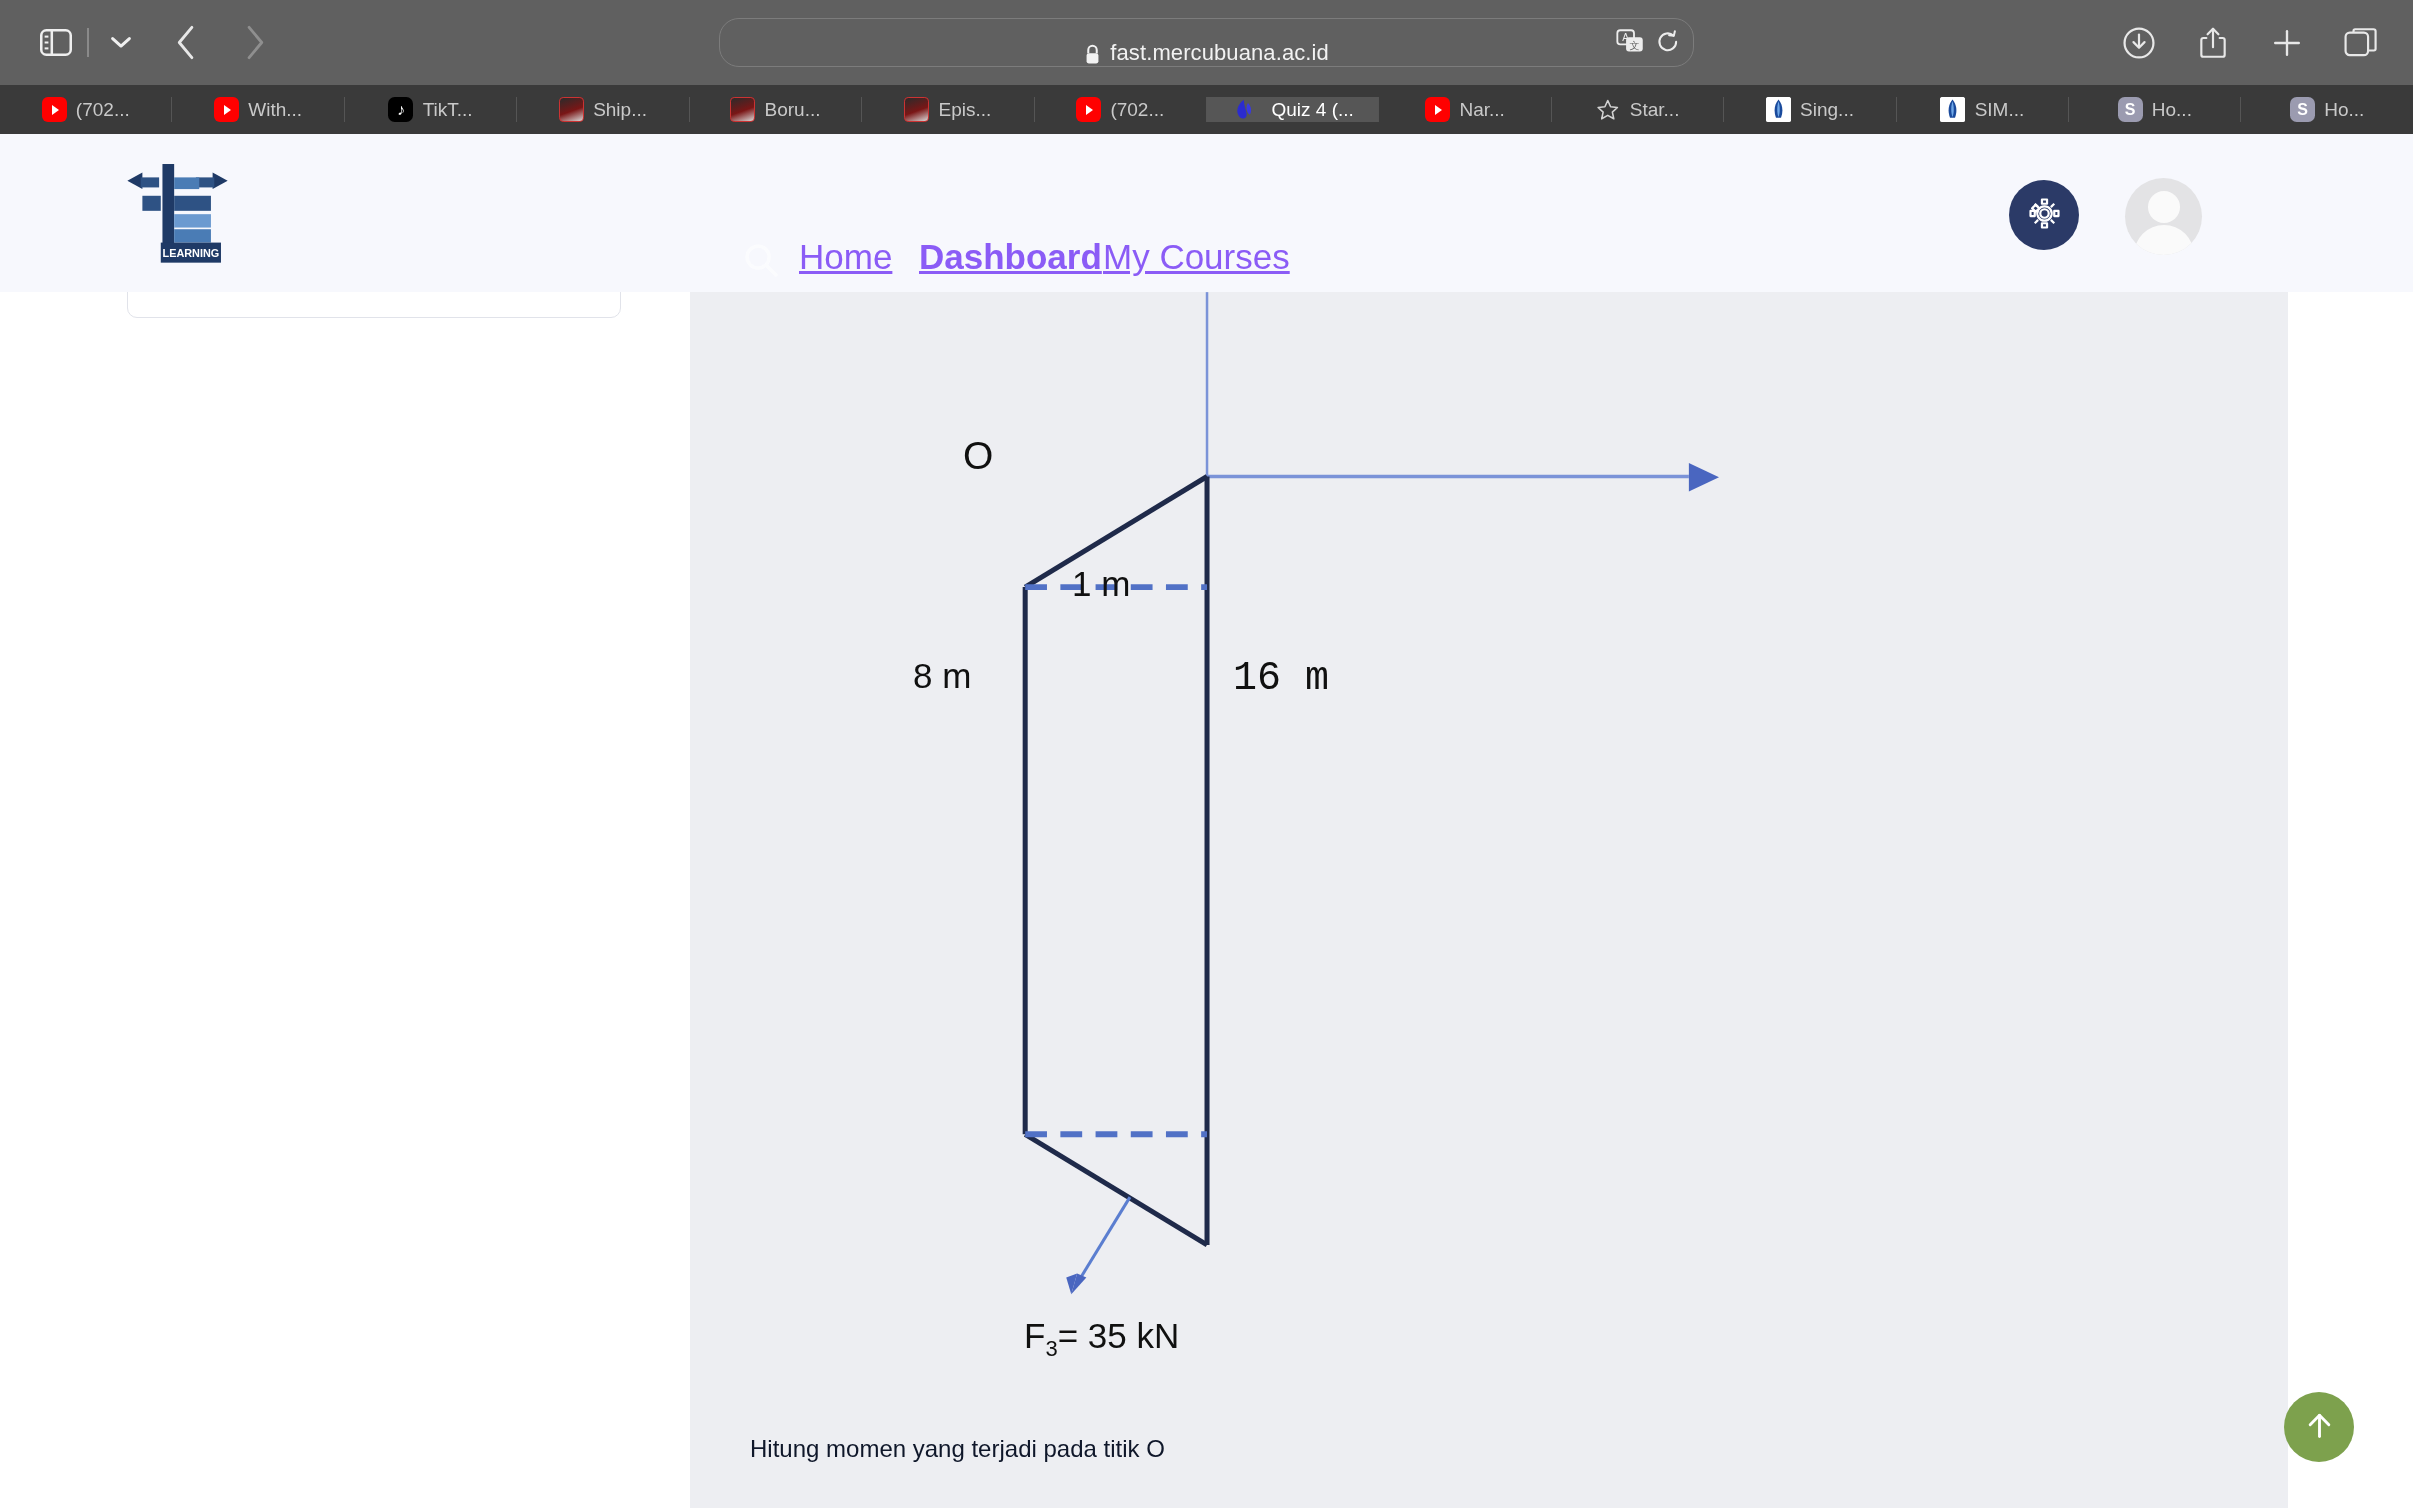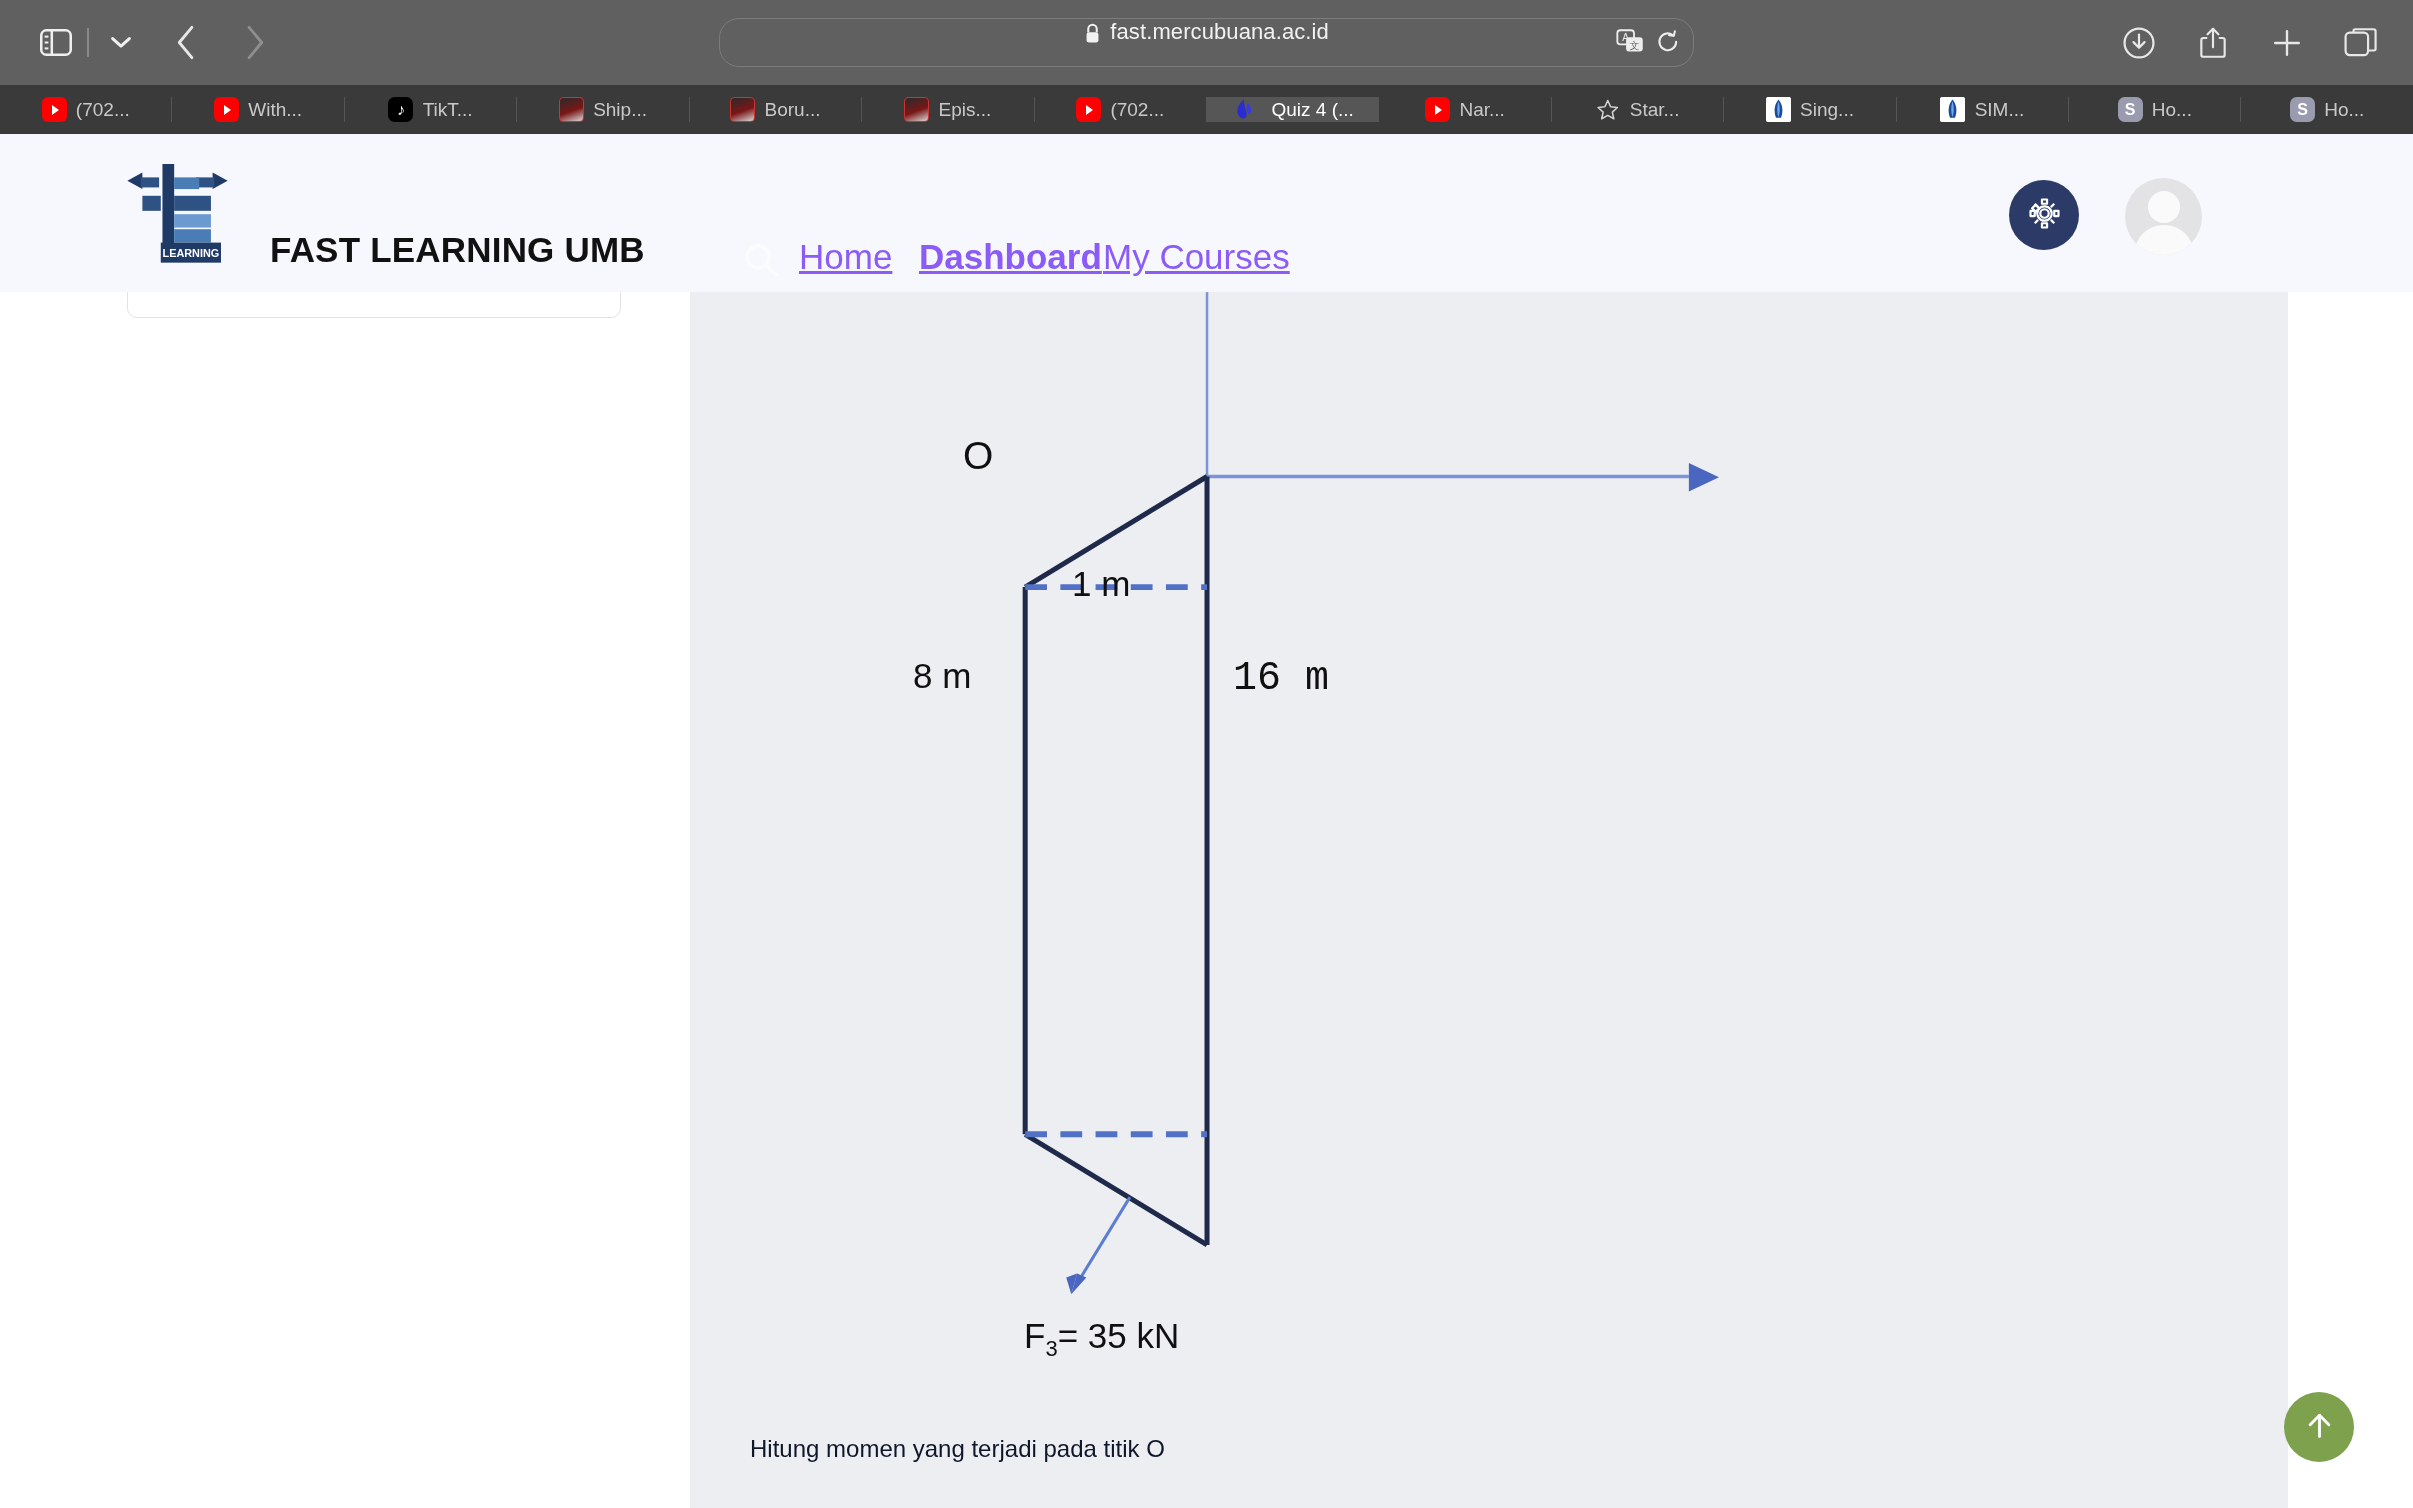"fast.mercubuana.ac.id" #url-bar { align-items: flex-start -> flex-end }
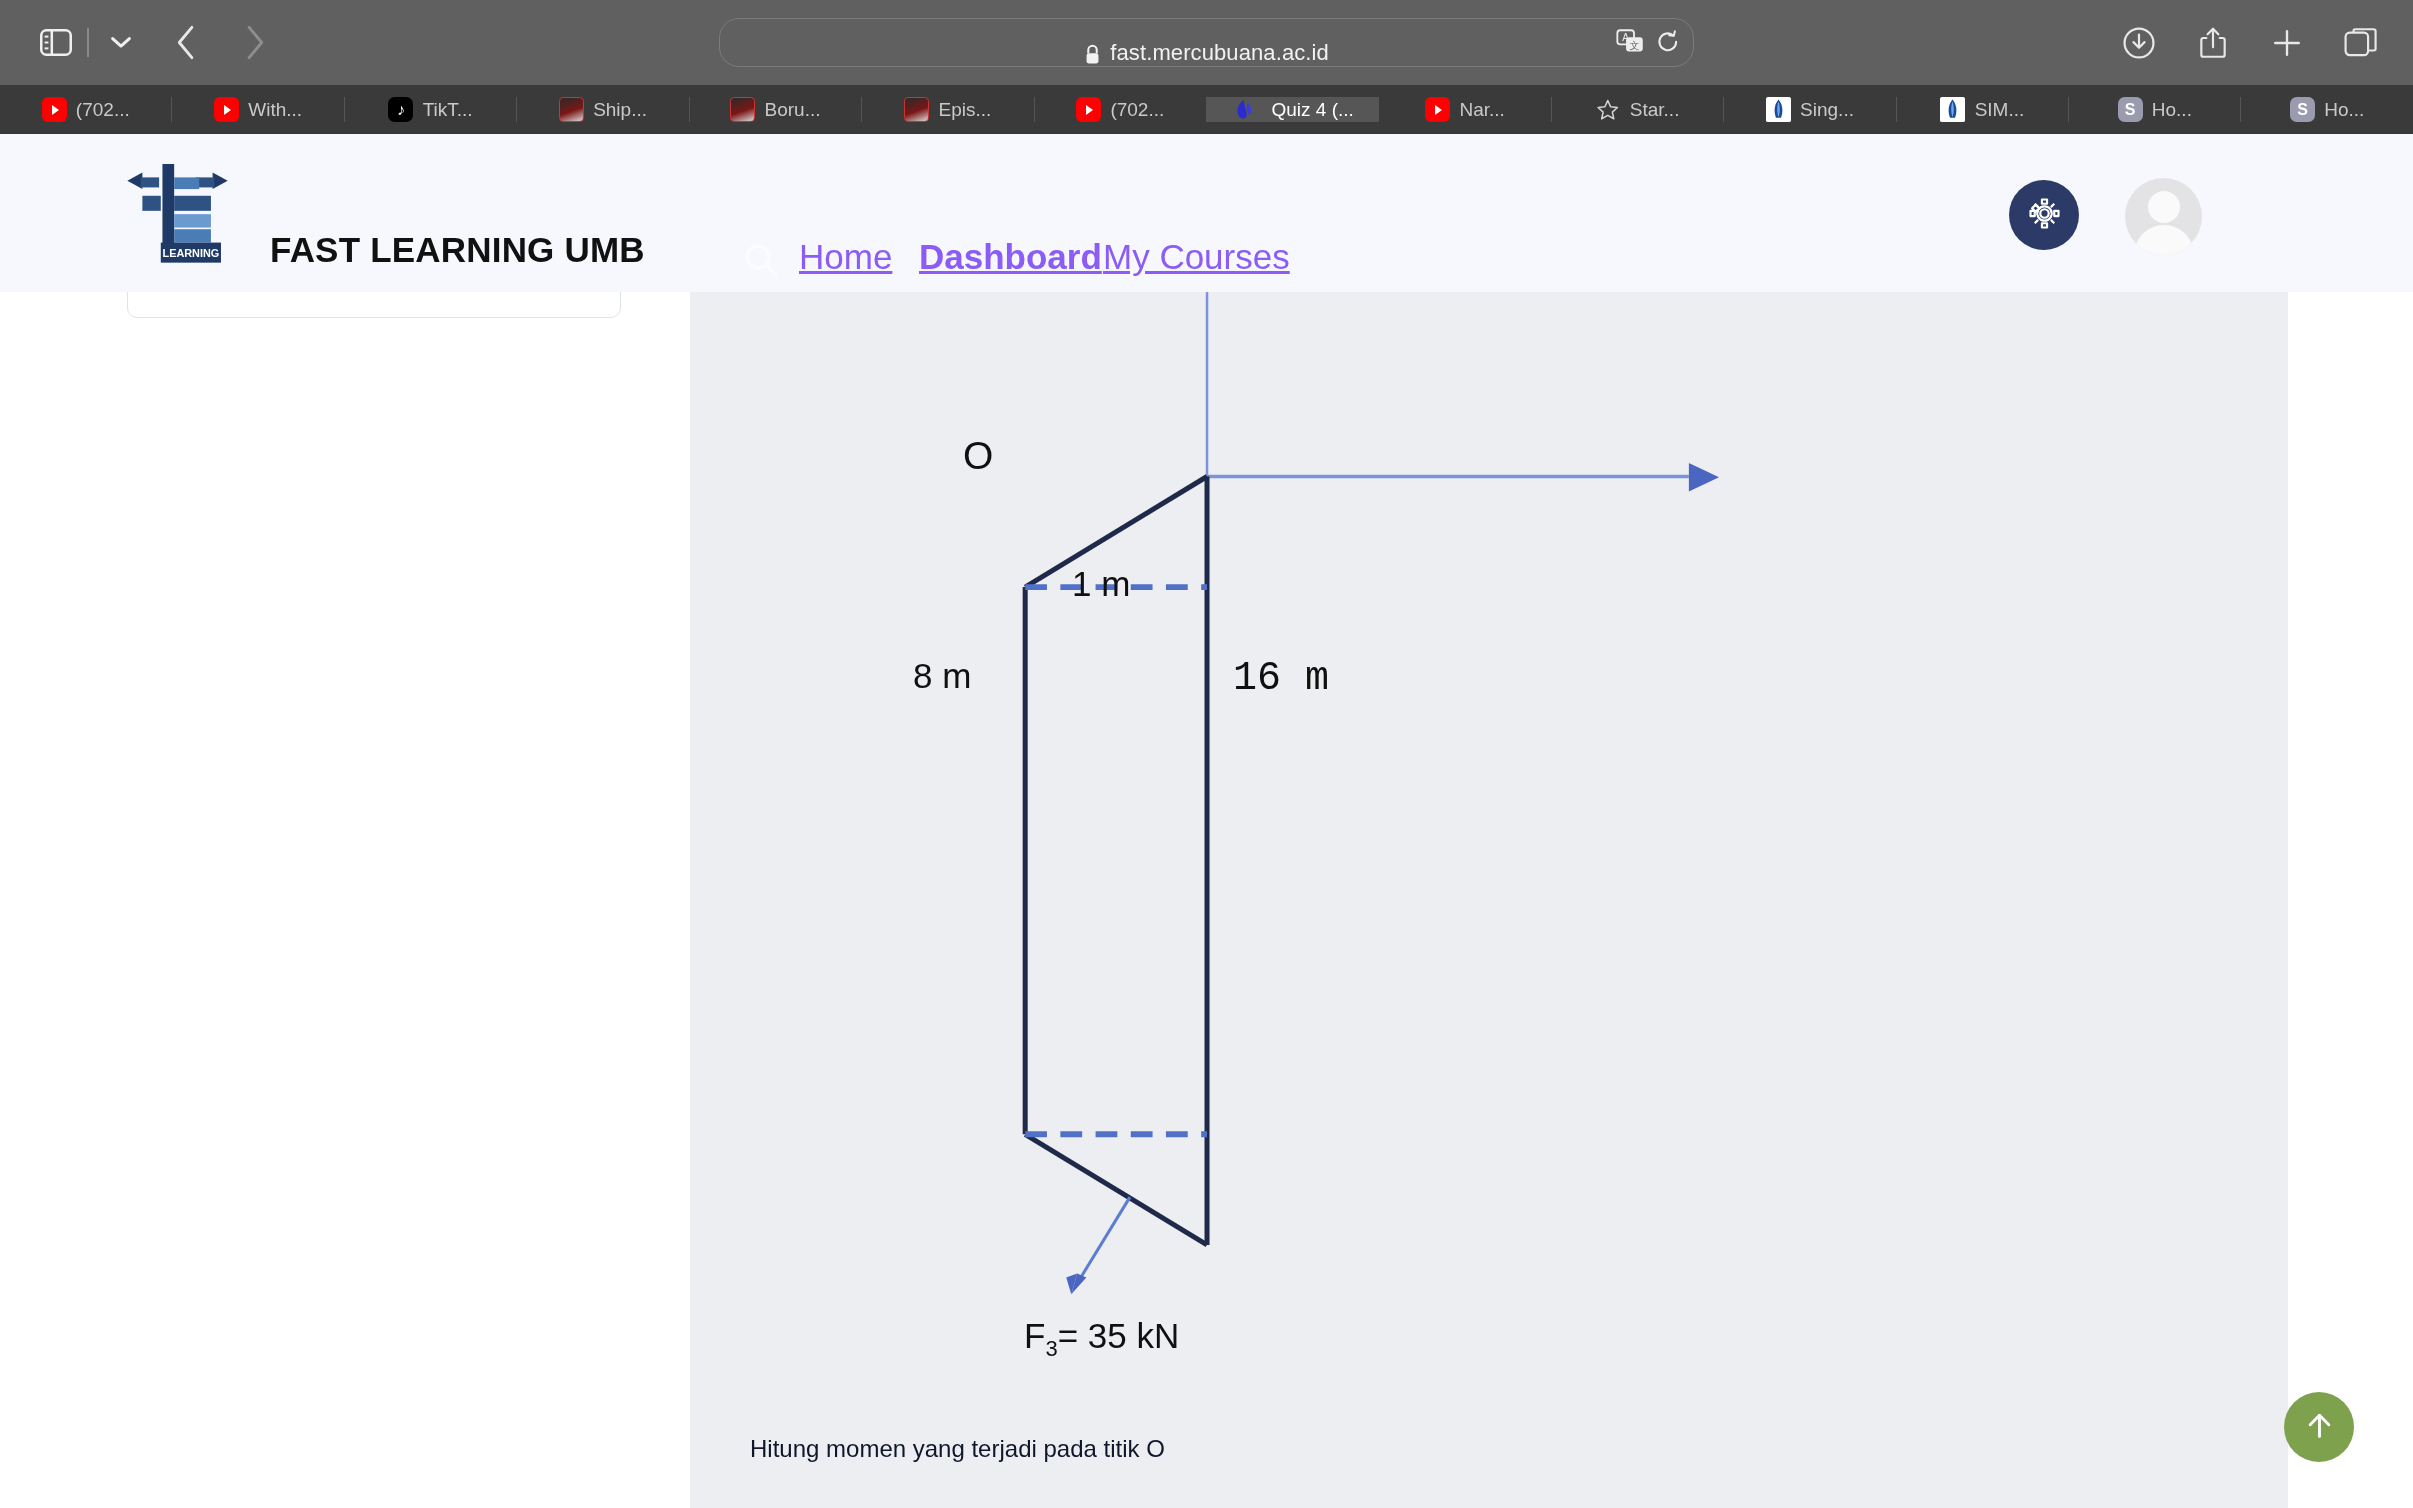"FAST LEARNING UMB" div { html: <div>FAST LEARNING UMB</div> -> none }
